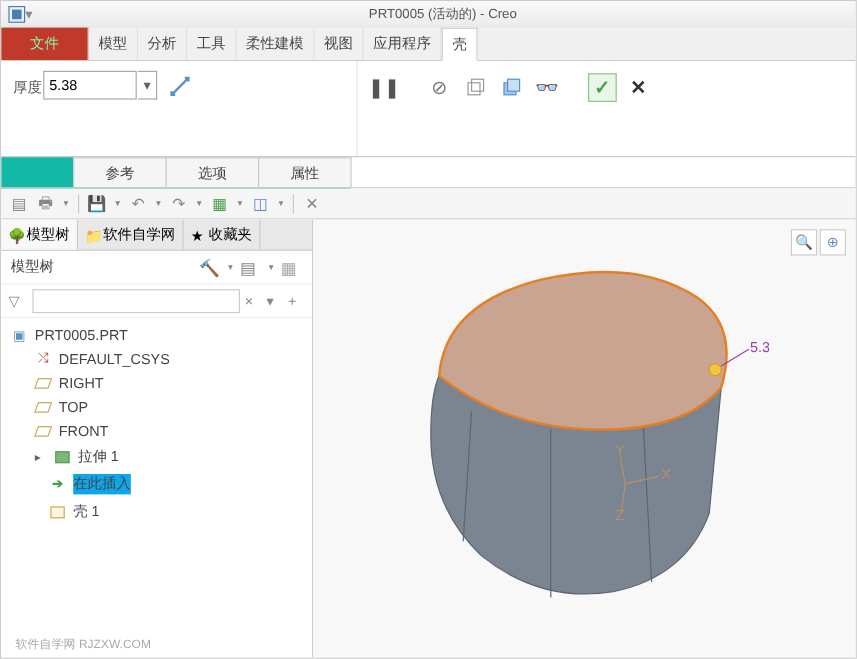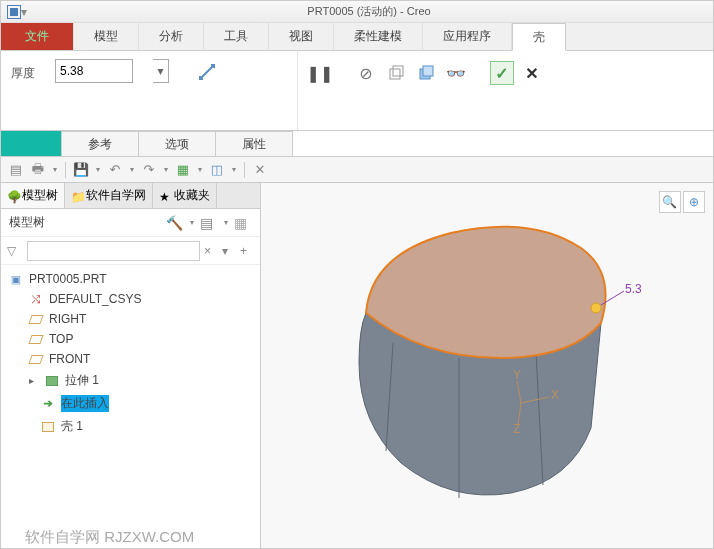"模型" .ribbon-tab { padding: 0 20px -> 0 8px }
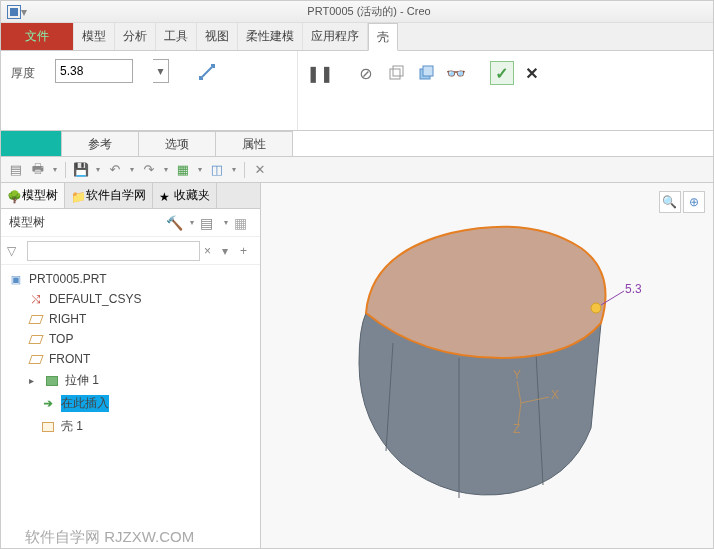"视图" div.ribbon-tab { order: before "柔性建模" -> after "柔性建模" }
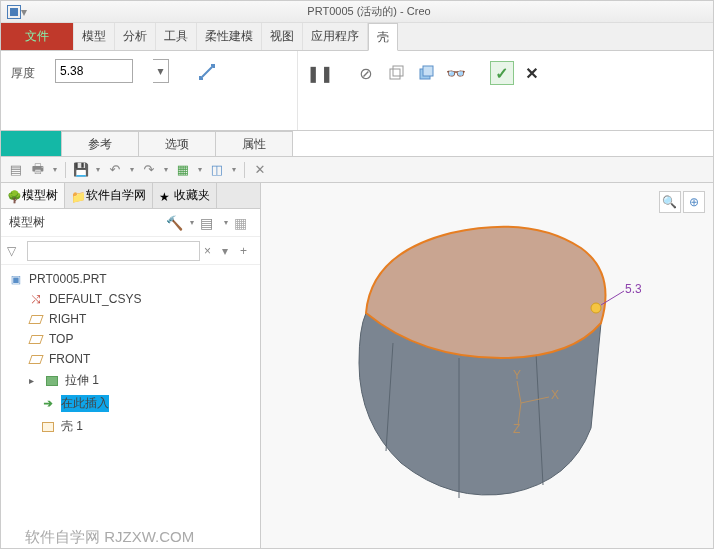"厚度" .rb-left { gap: 20px -> 1px }
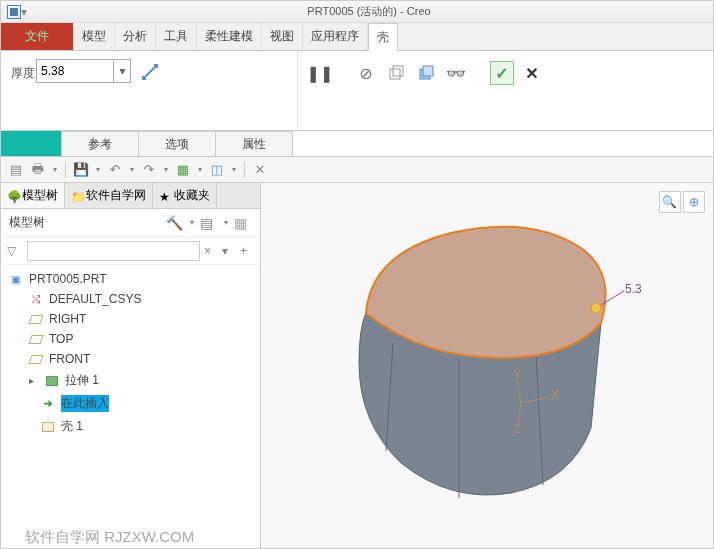"软件自学网 RJZXW.COM" .footer { font-size: 15px -> 10px; left: 16px -> 4px }
